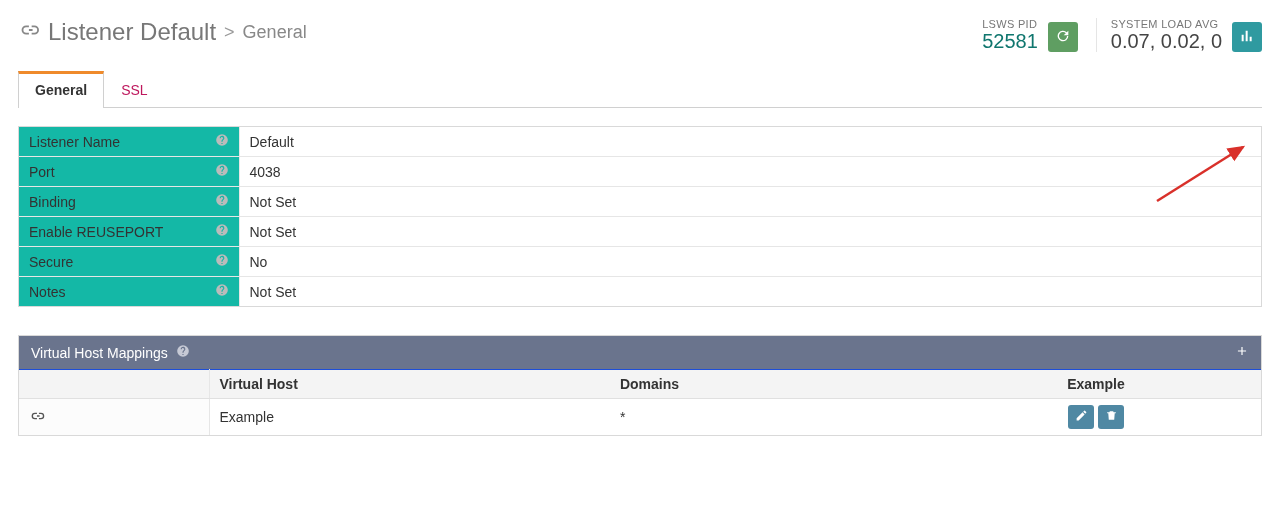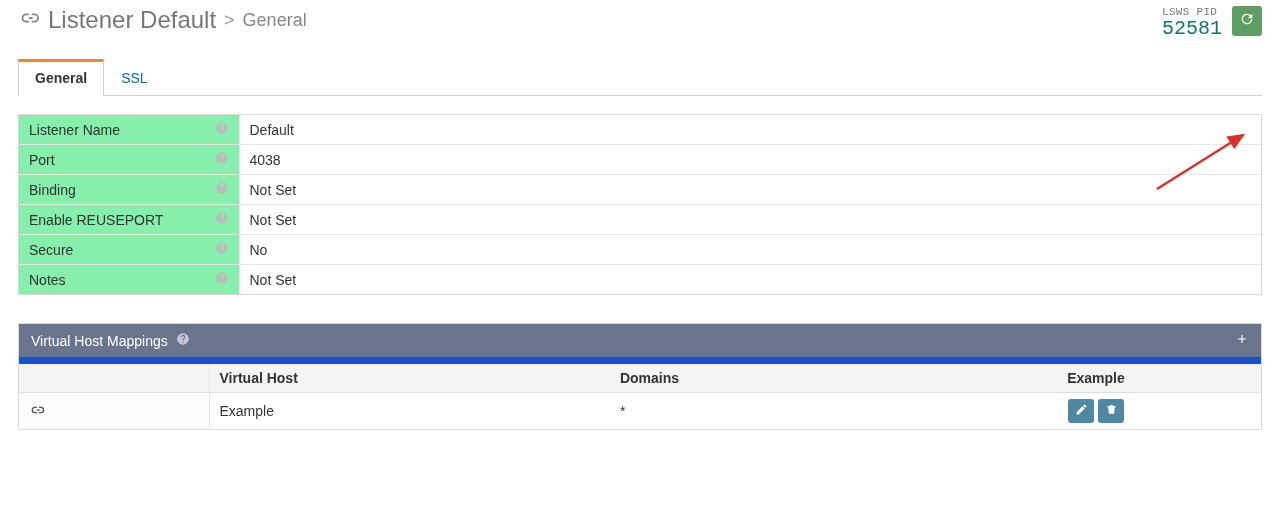"Listener Default" .top-row { padding-top: 6px -> 18px }
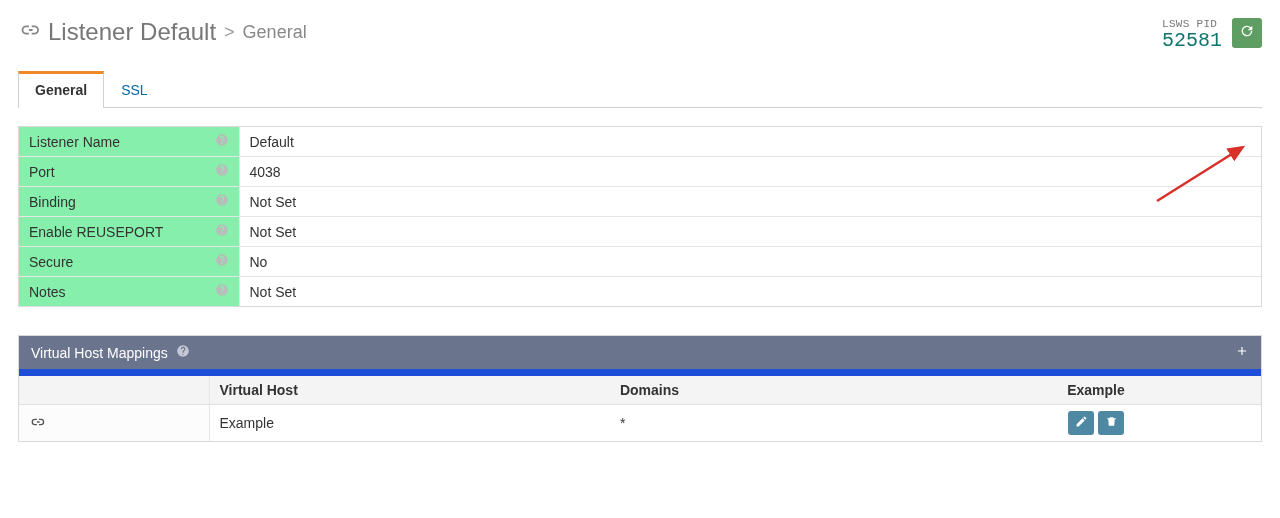"LSWS PID" .stat-block { align-items: flex-start -> flex-end; font-family: Liberation Mono, monospace -> none }
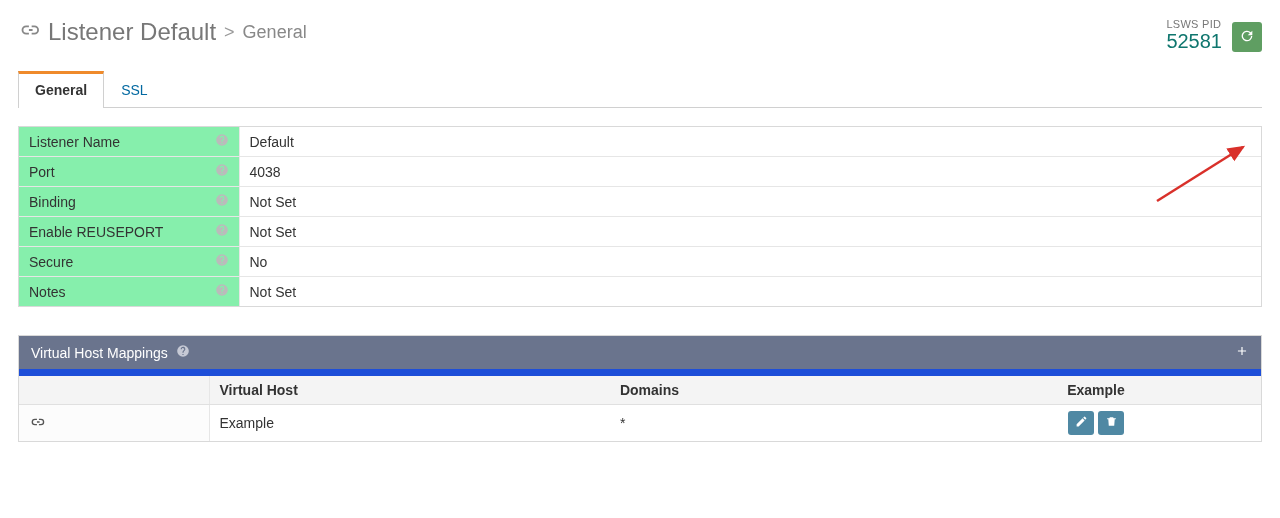"SYSTEM LOAD AVG" div.stat-block { html: none -> <div> <div> <div>SYSTEM LOAD AVG</div> <div>0.07, 0.02, 0</div> </div> <div> <span> <svg> <path></path> </svg> </span> </div> </div> }
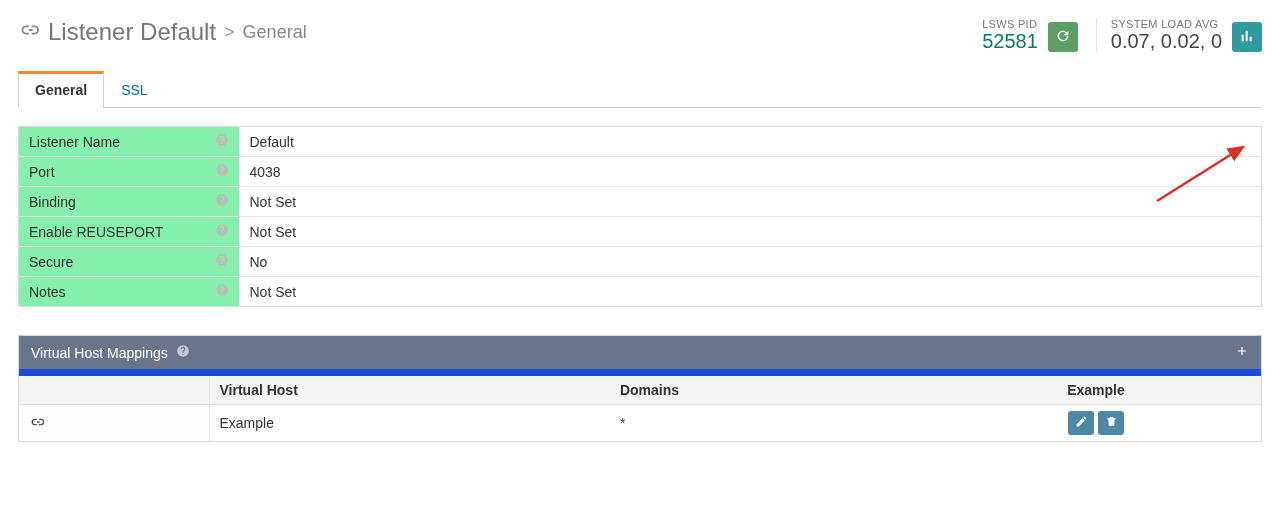"SSL" .tab { color: #0369a1 -> #be185d }
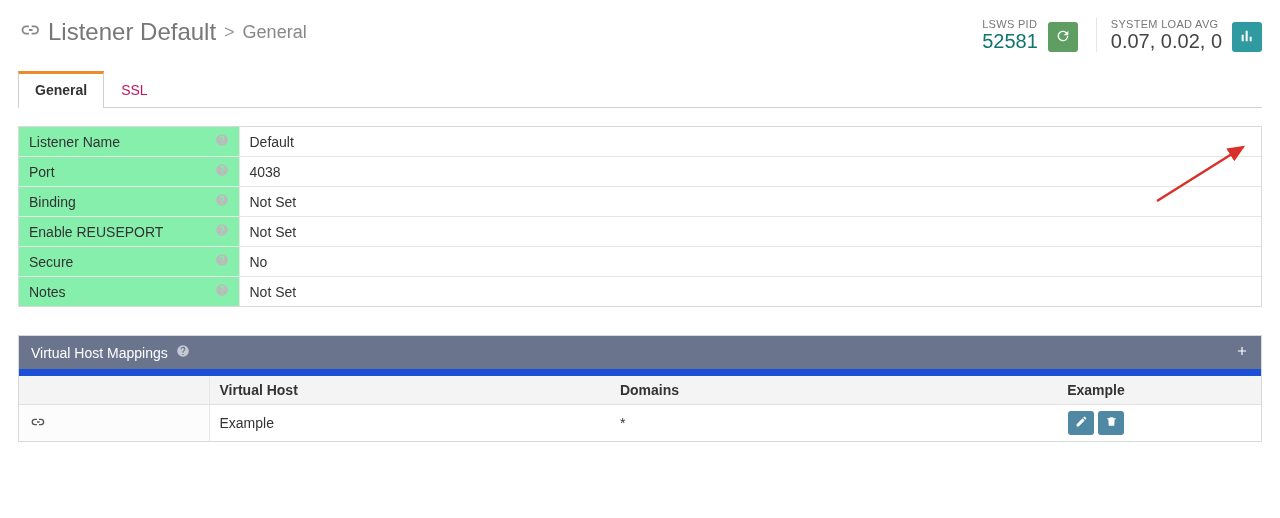"Listener Name" .kv-label-cell { background: #86efac -> #14b8a6 }
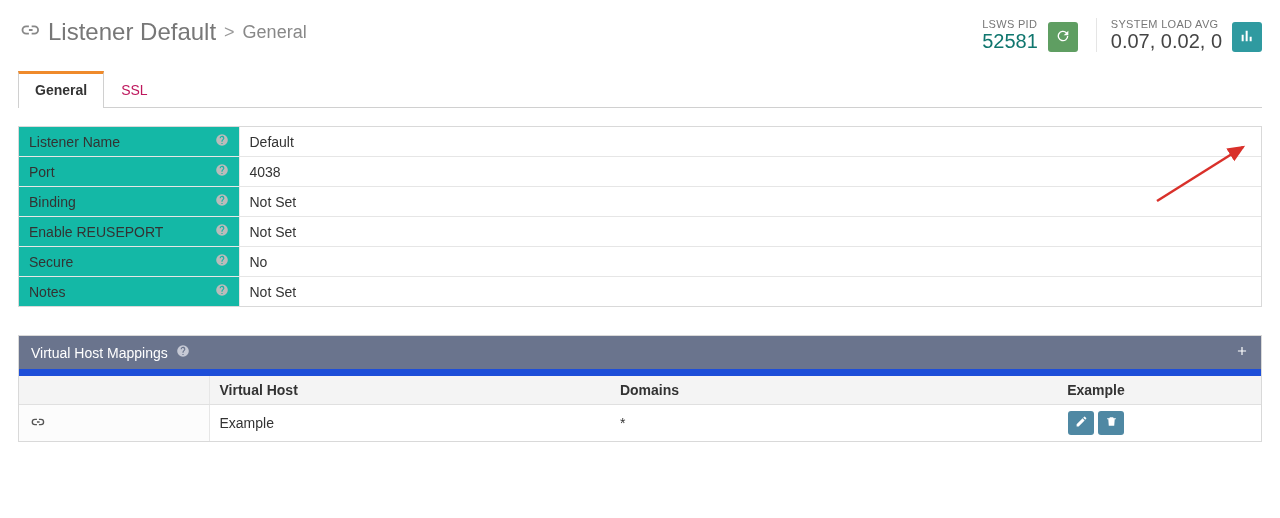"Virtual Host" .grid-header-row td { border-top: 7px solid #1d4ed8 -> 1px solid #1d4ed8 }
